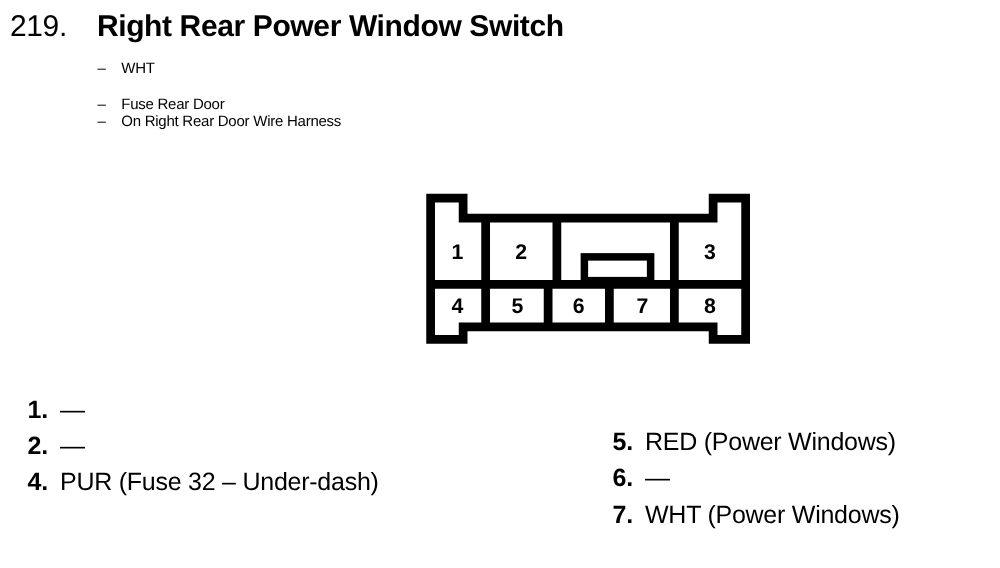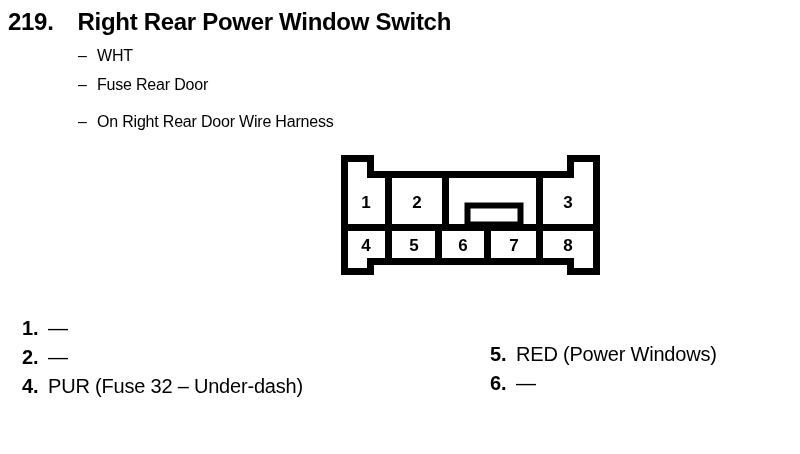"219." #entry-number { font-weight: bold -> normal }
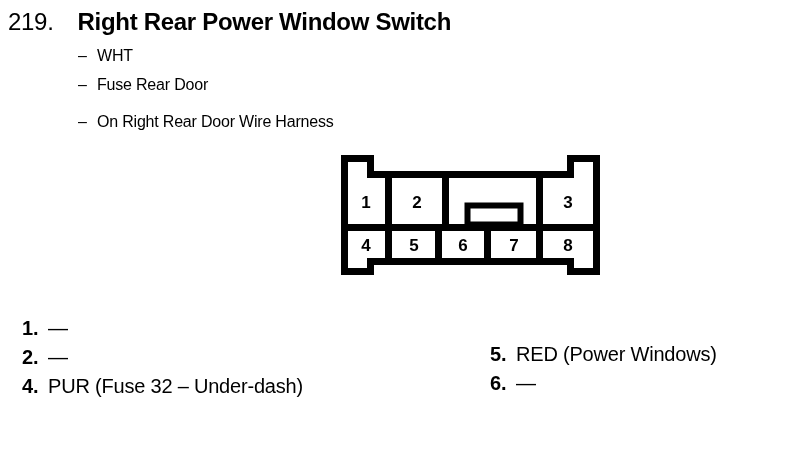"– WHT" .sub-line { font-size: 16px -> 12px }
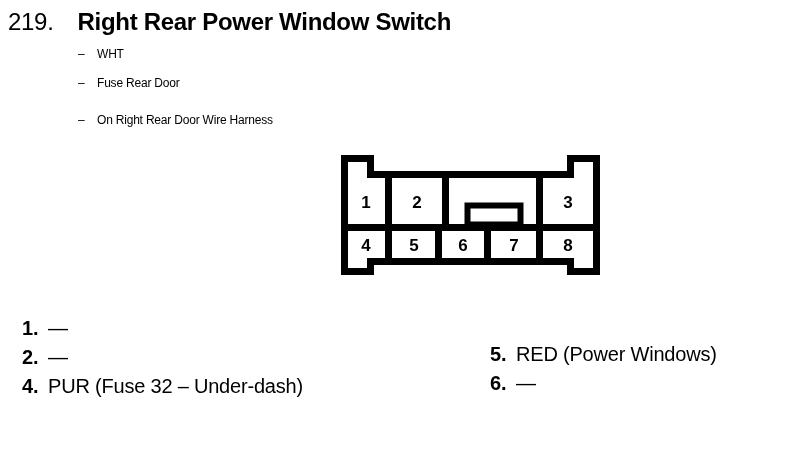"– On Right Rear Door" #sub-2 { top: 113px -> 90px }
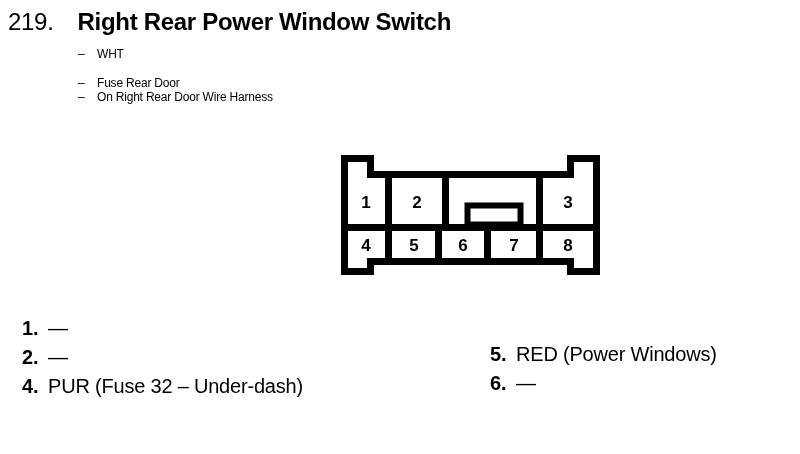"7. WHT (Power Windows)" div.legend-item { html: none -> <div> <span>7.</span><span>WHT (Power Windows)</span> </div> }
